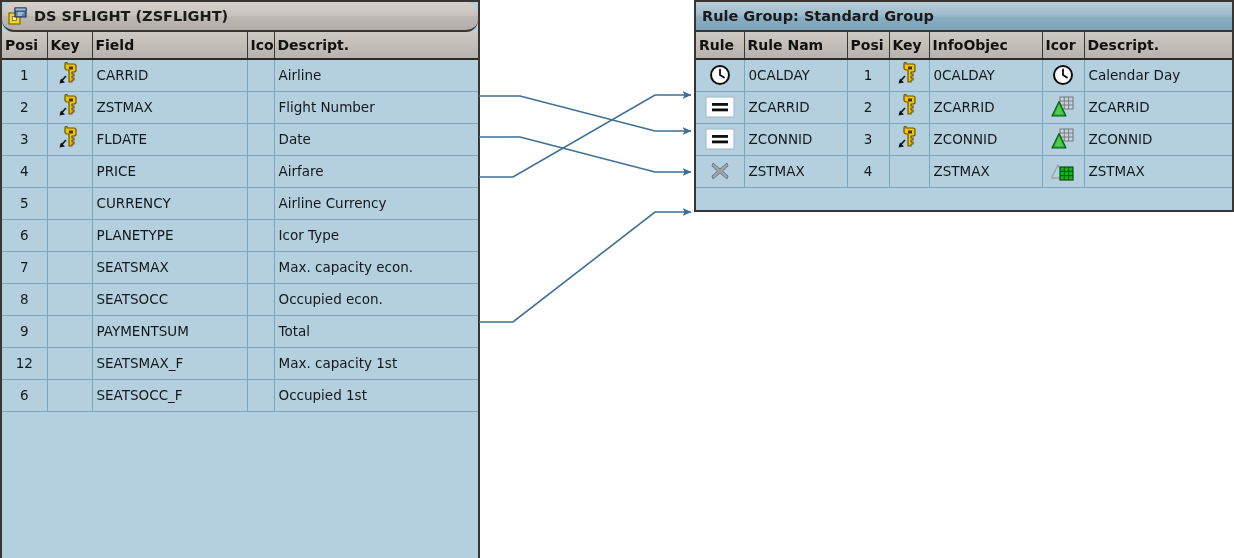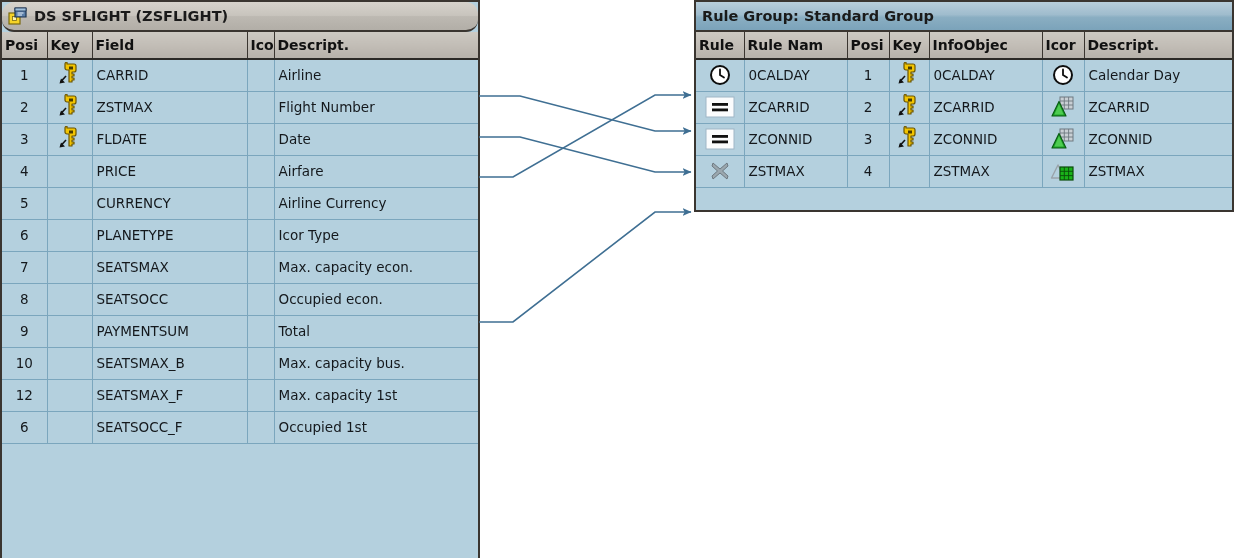"10" tr { html: <tr> <td>10</td> <td><span></span></td> <td>SEATSMAX_B</td> <td><span></span></td> <td>Max. capacity bus.</td> </tr> -> none }
